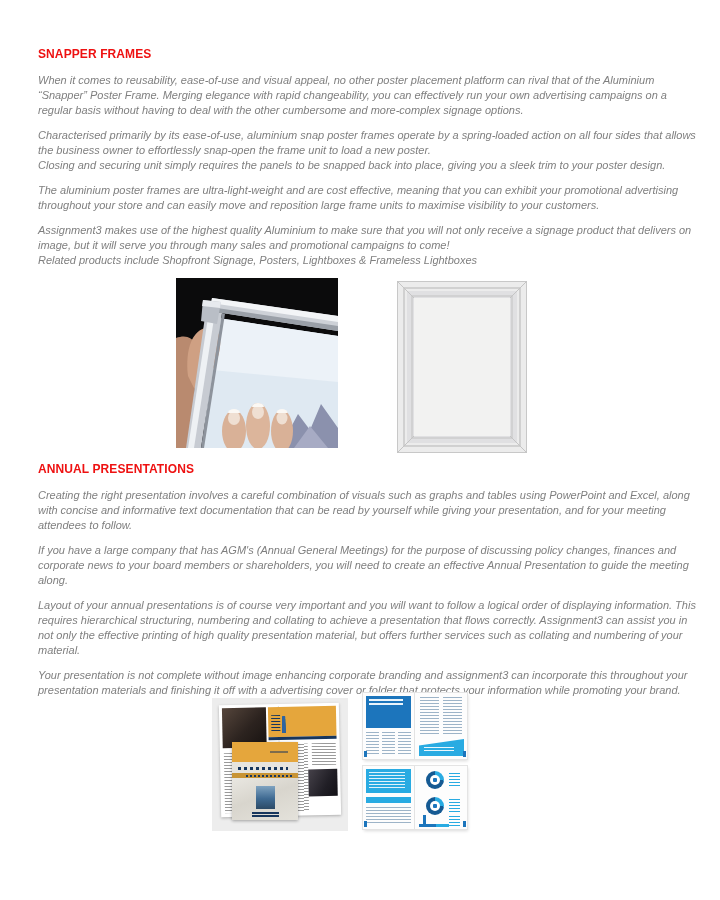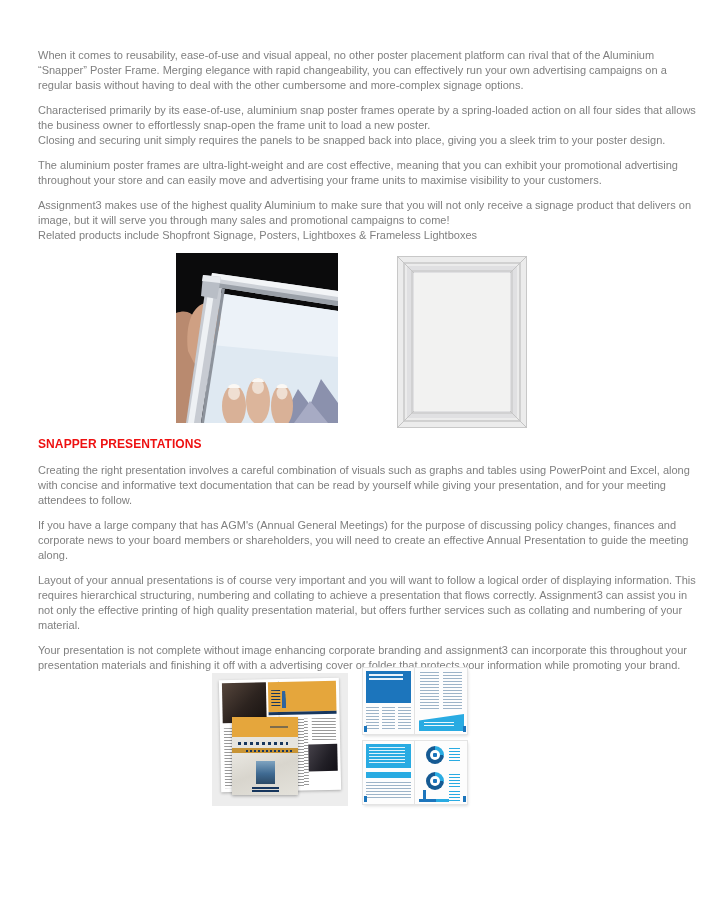"SNAPPER FRAMES" h2.heading { html: none -> <h2>SNAPPER FRAMES</h2> }
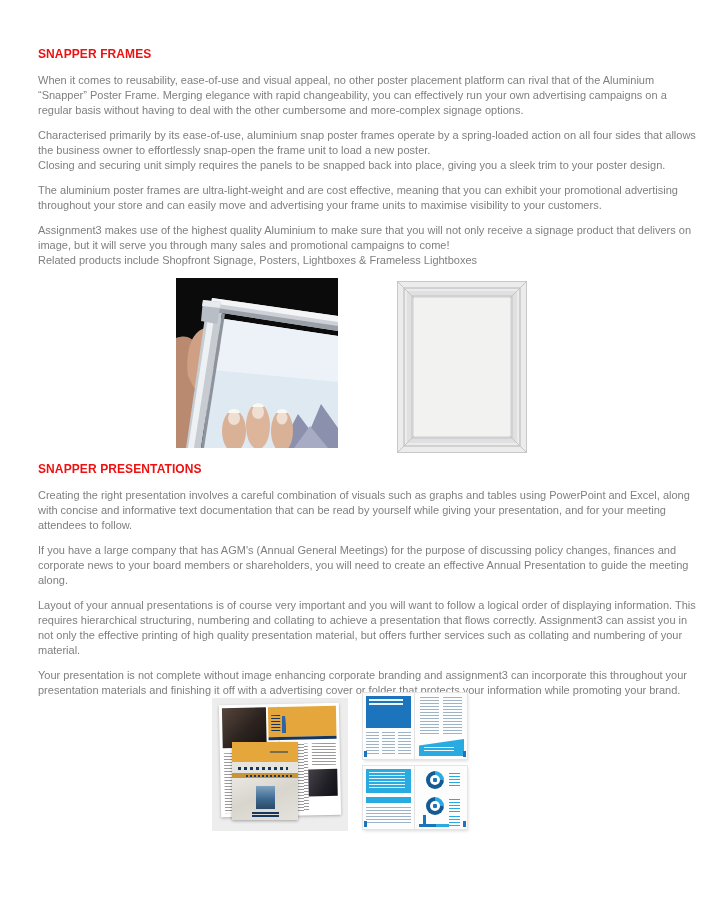"When it comes to reusability," p.body { font-style: none -> italic }
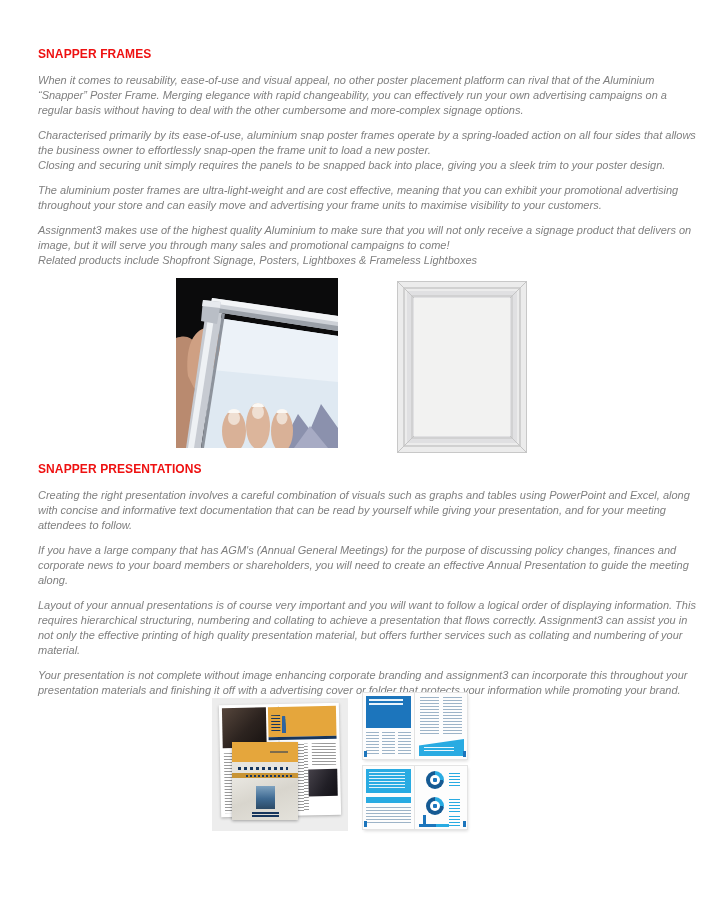"The aluminium poster frames are" p.body { text: advertising your -> reposition large }
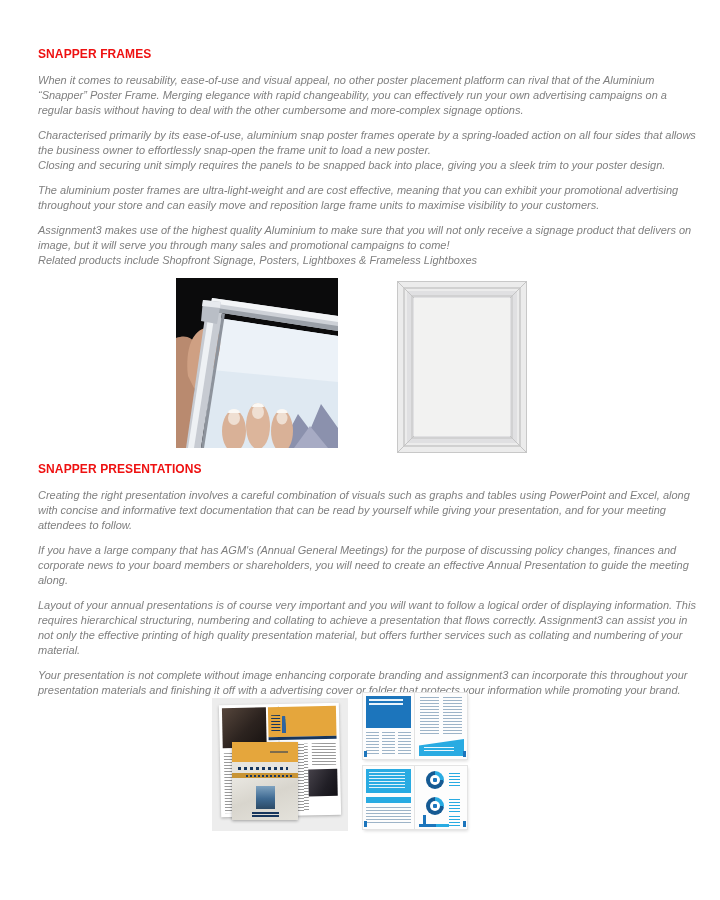"SNAPPER PRESENTATIONS" h2.heading { text: SNAPPER -> ANNUAL }
